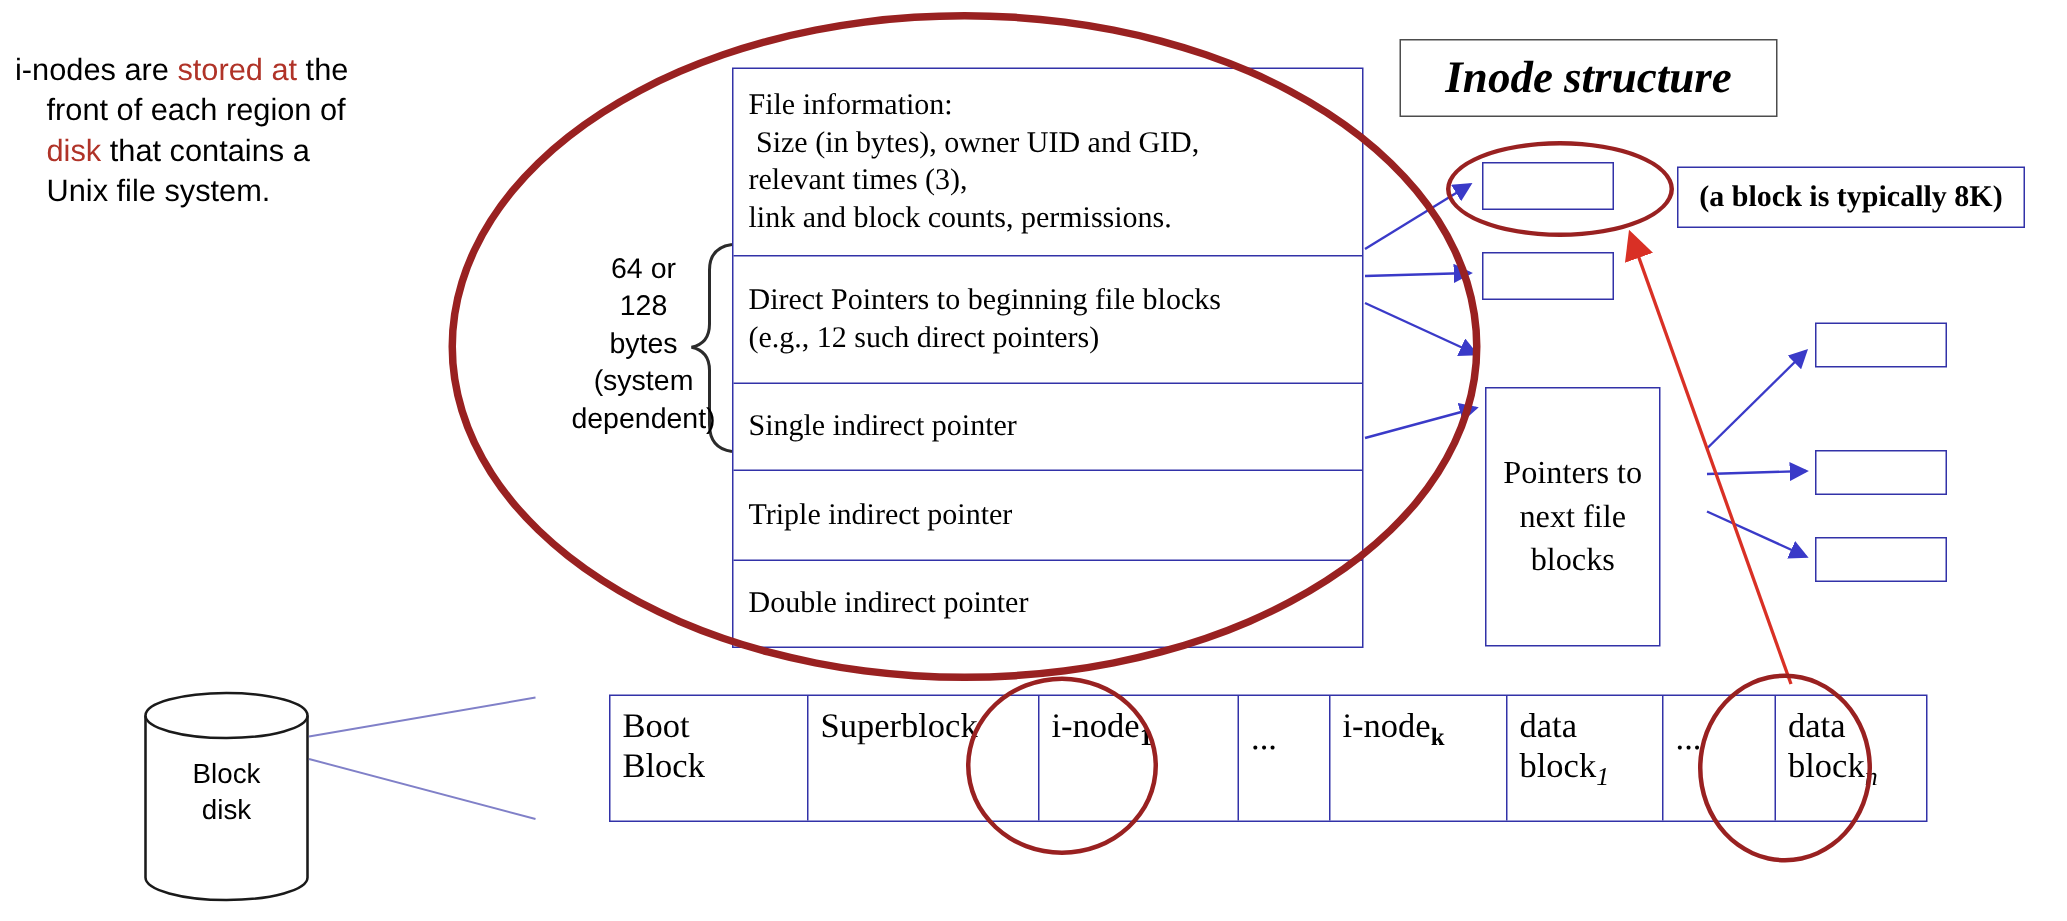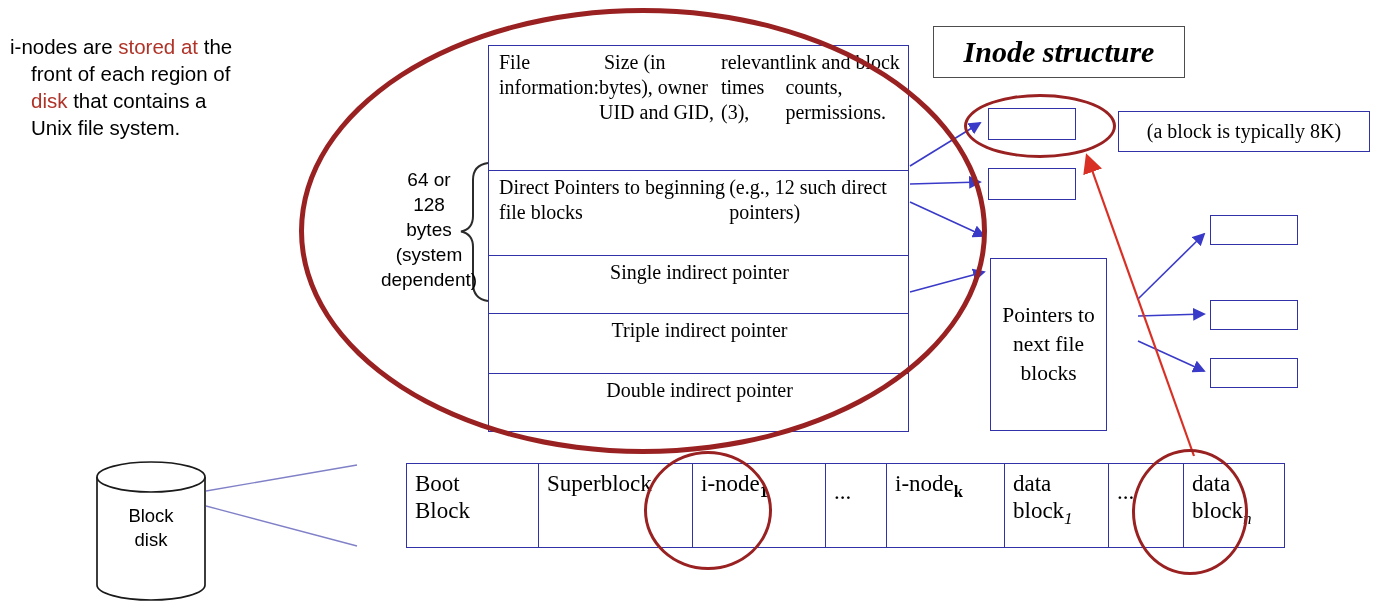"File information:" .irow { flex-direction: row -> column }
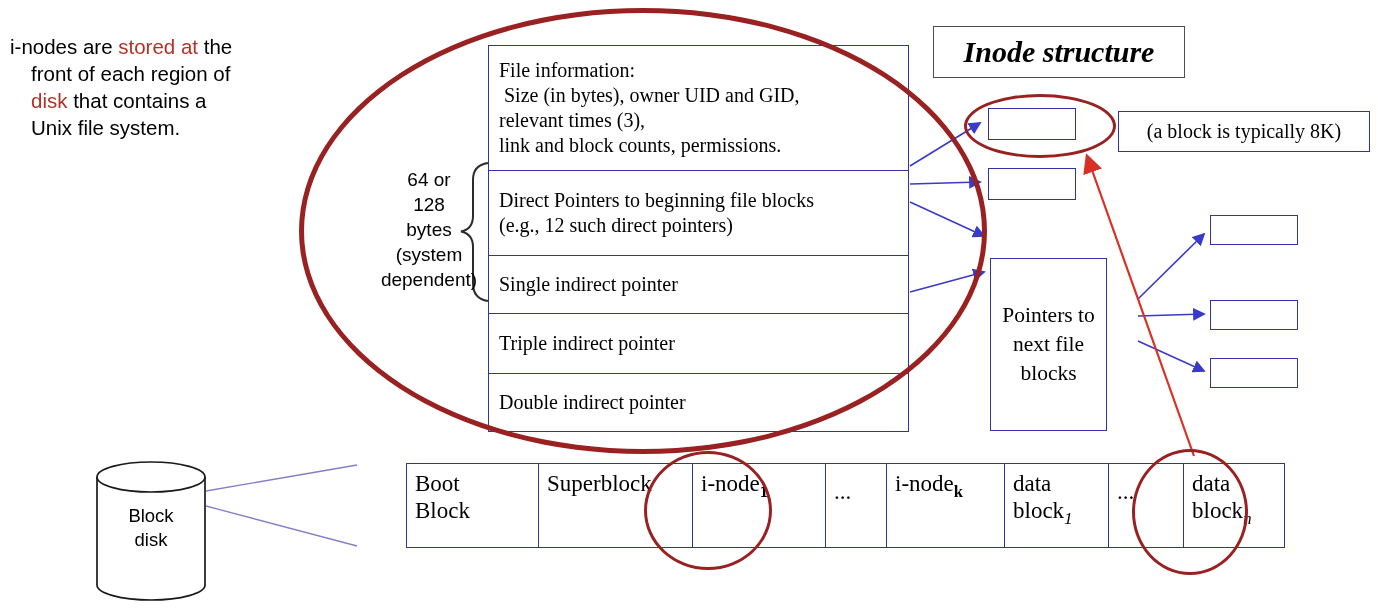"(a block is typically 8K)" #block-note { font-weight: none -> bold; width: 252px -> 232px }
